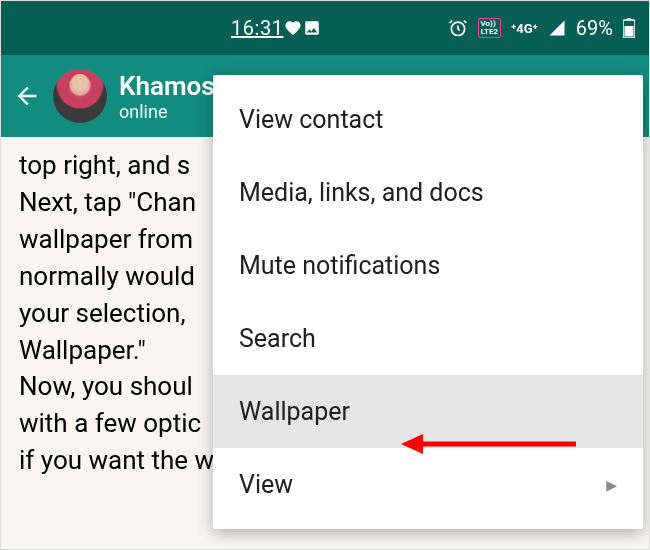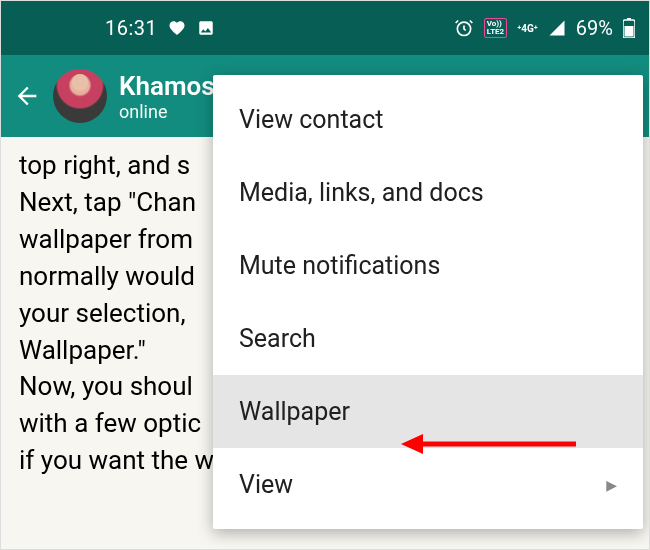"16:31" .status-left { gap: 10px -> 0; justify-content: none -> center; text-decoration: none -> underline }
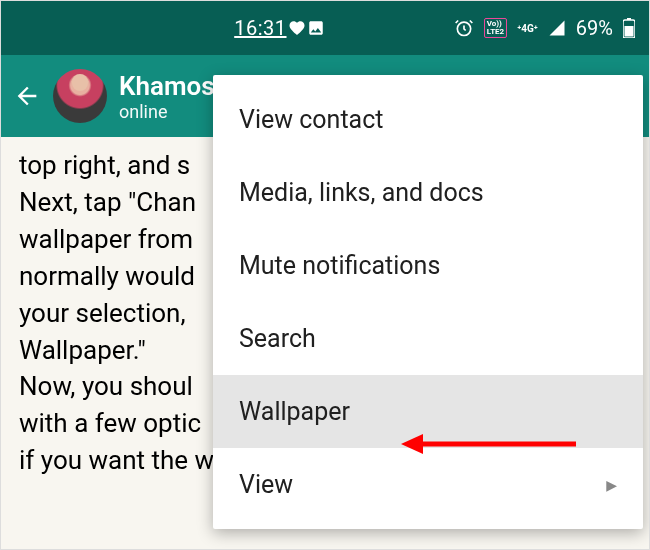"⁺4G⁺" span.status-icon { font-size: 10px -> 13px }
